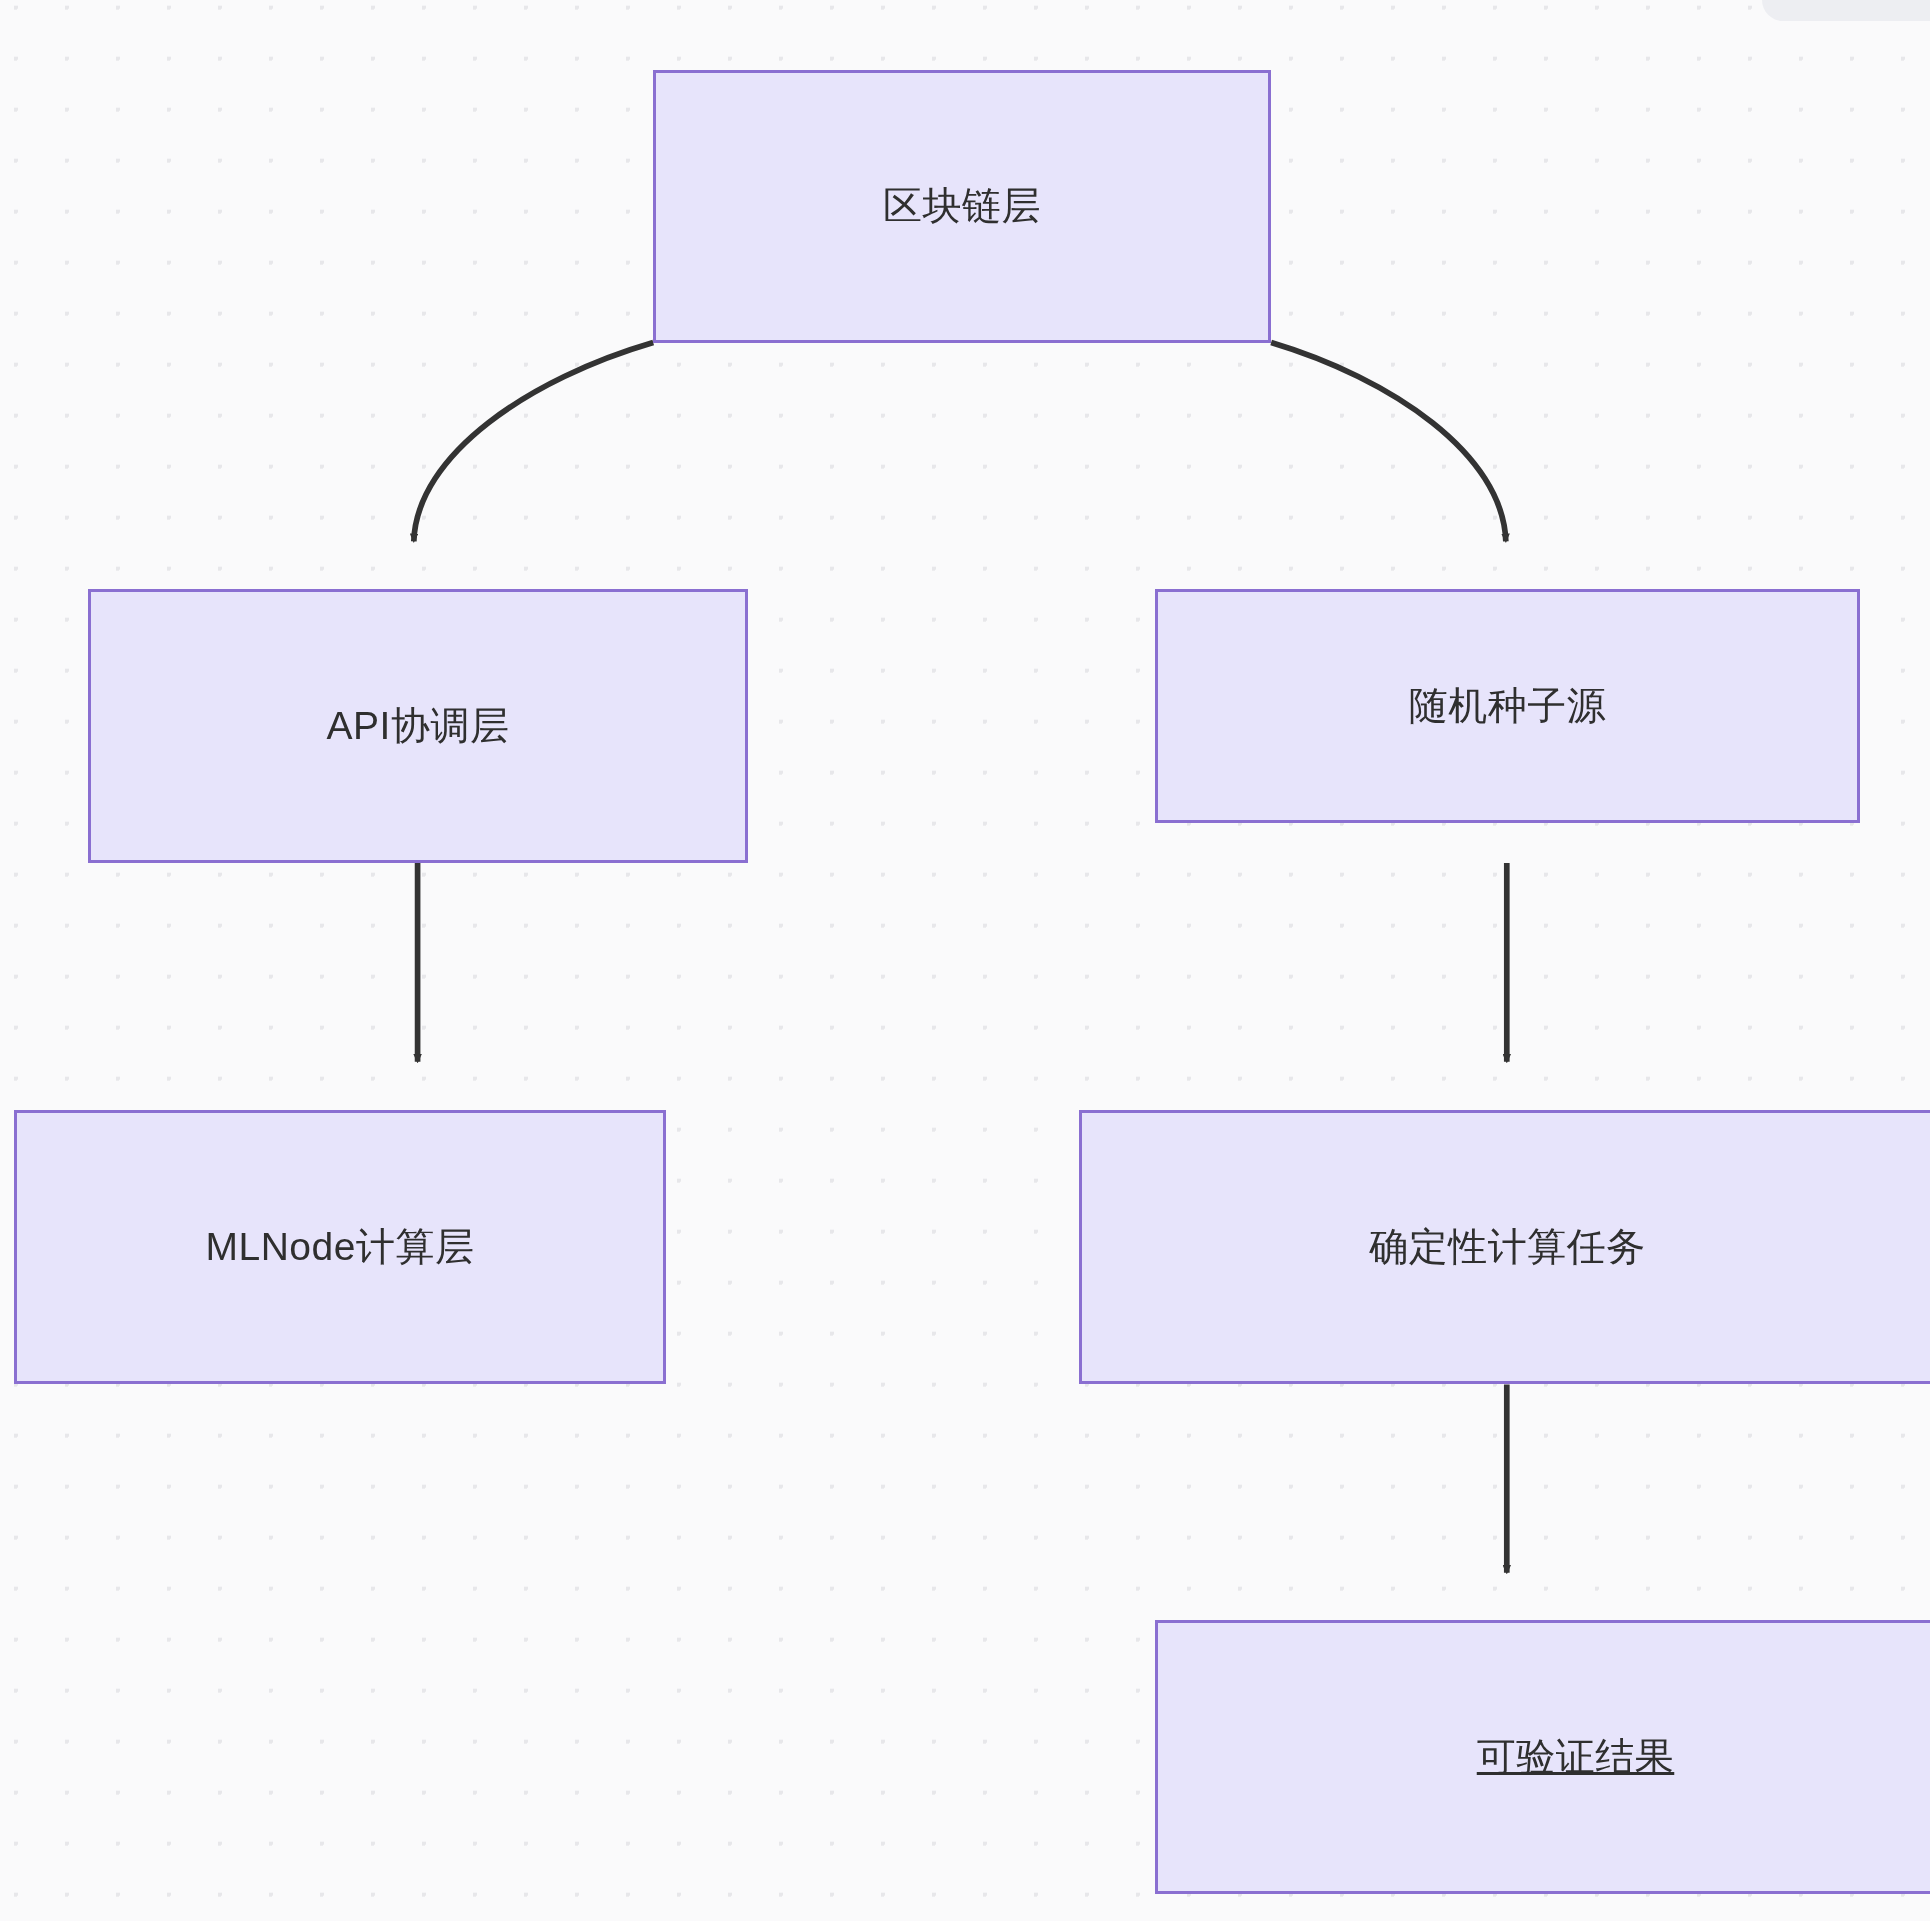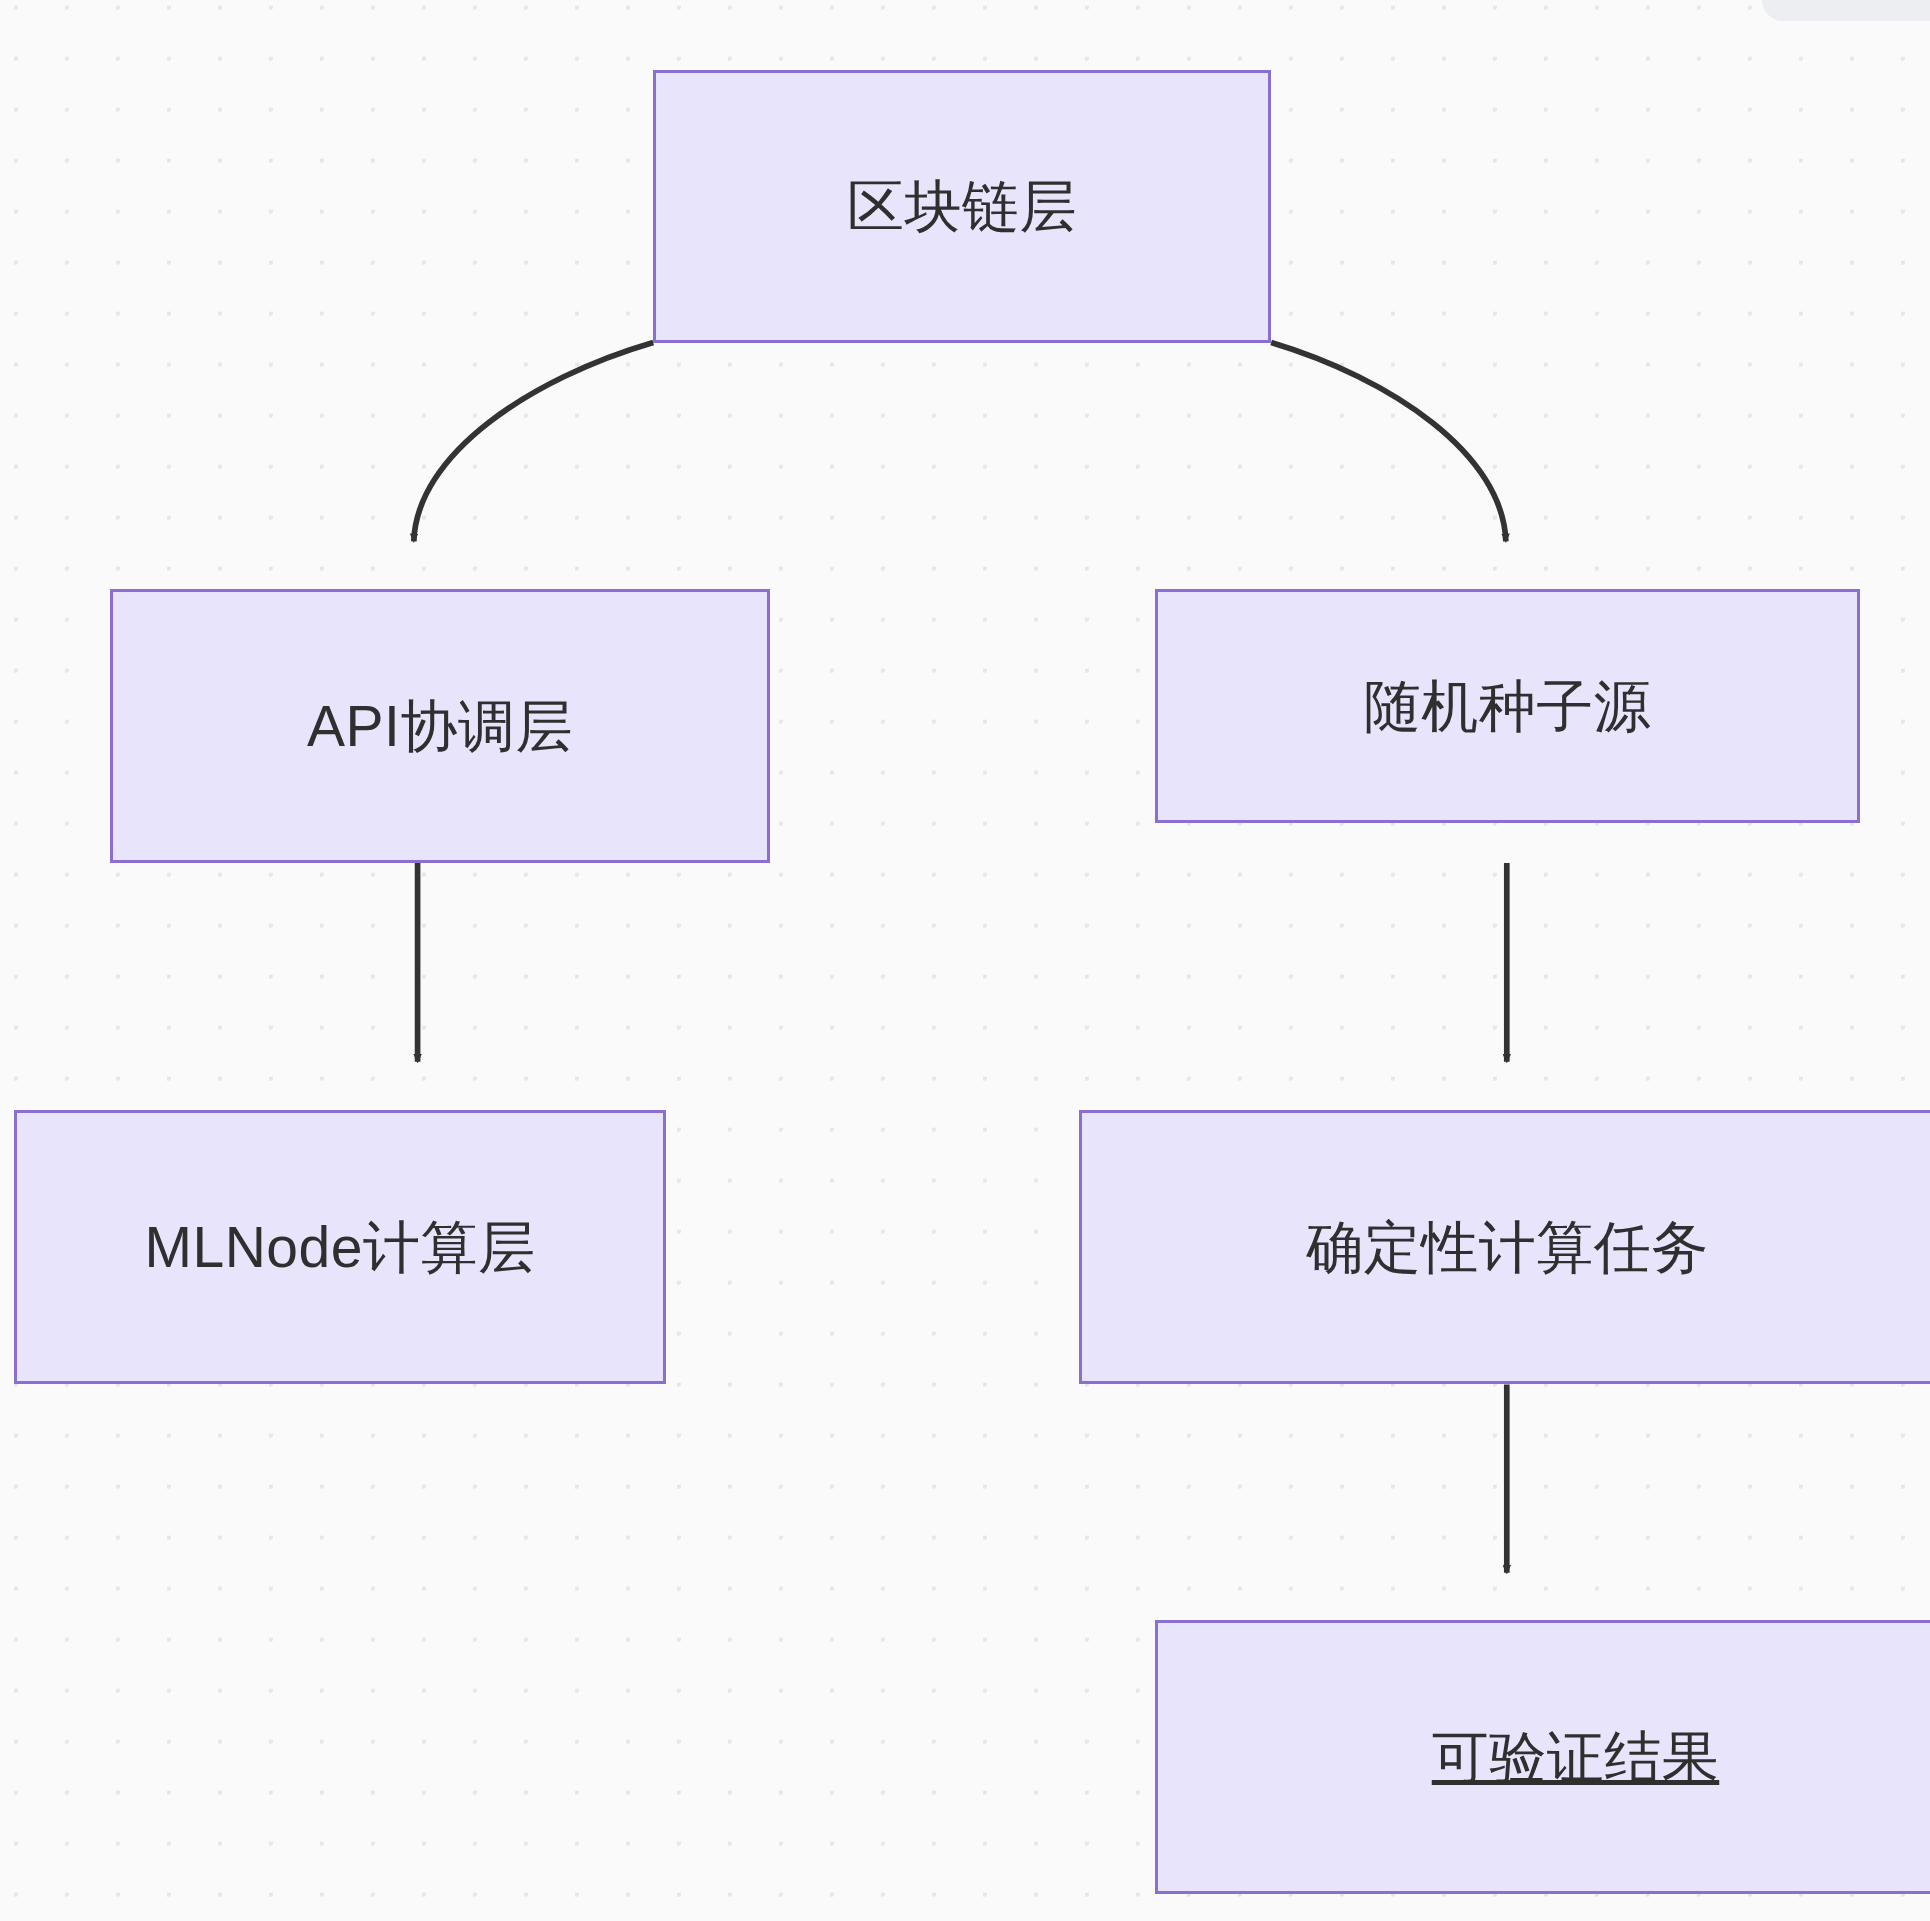"区块链层" .node { font-size: 57px -> 39px }
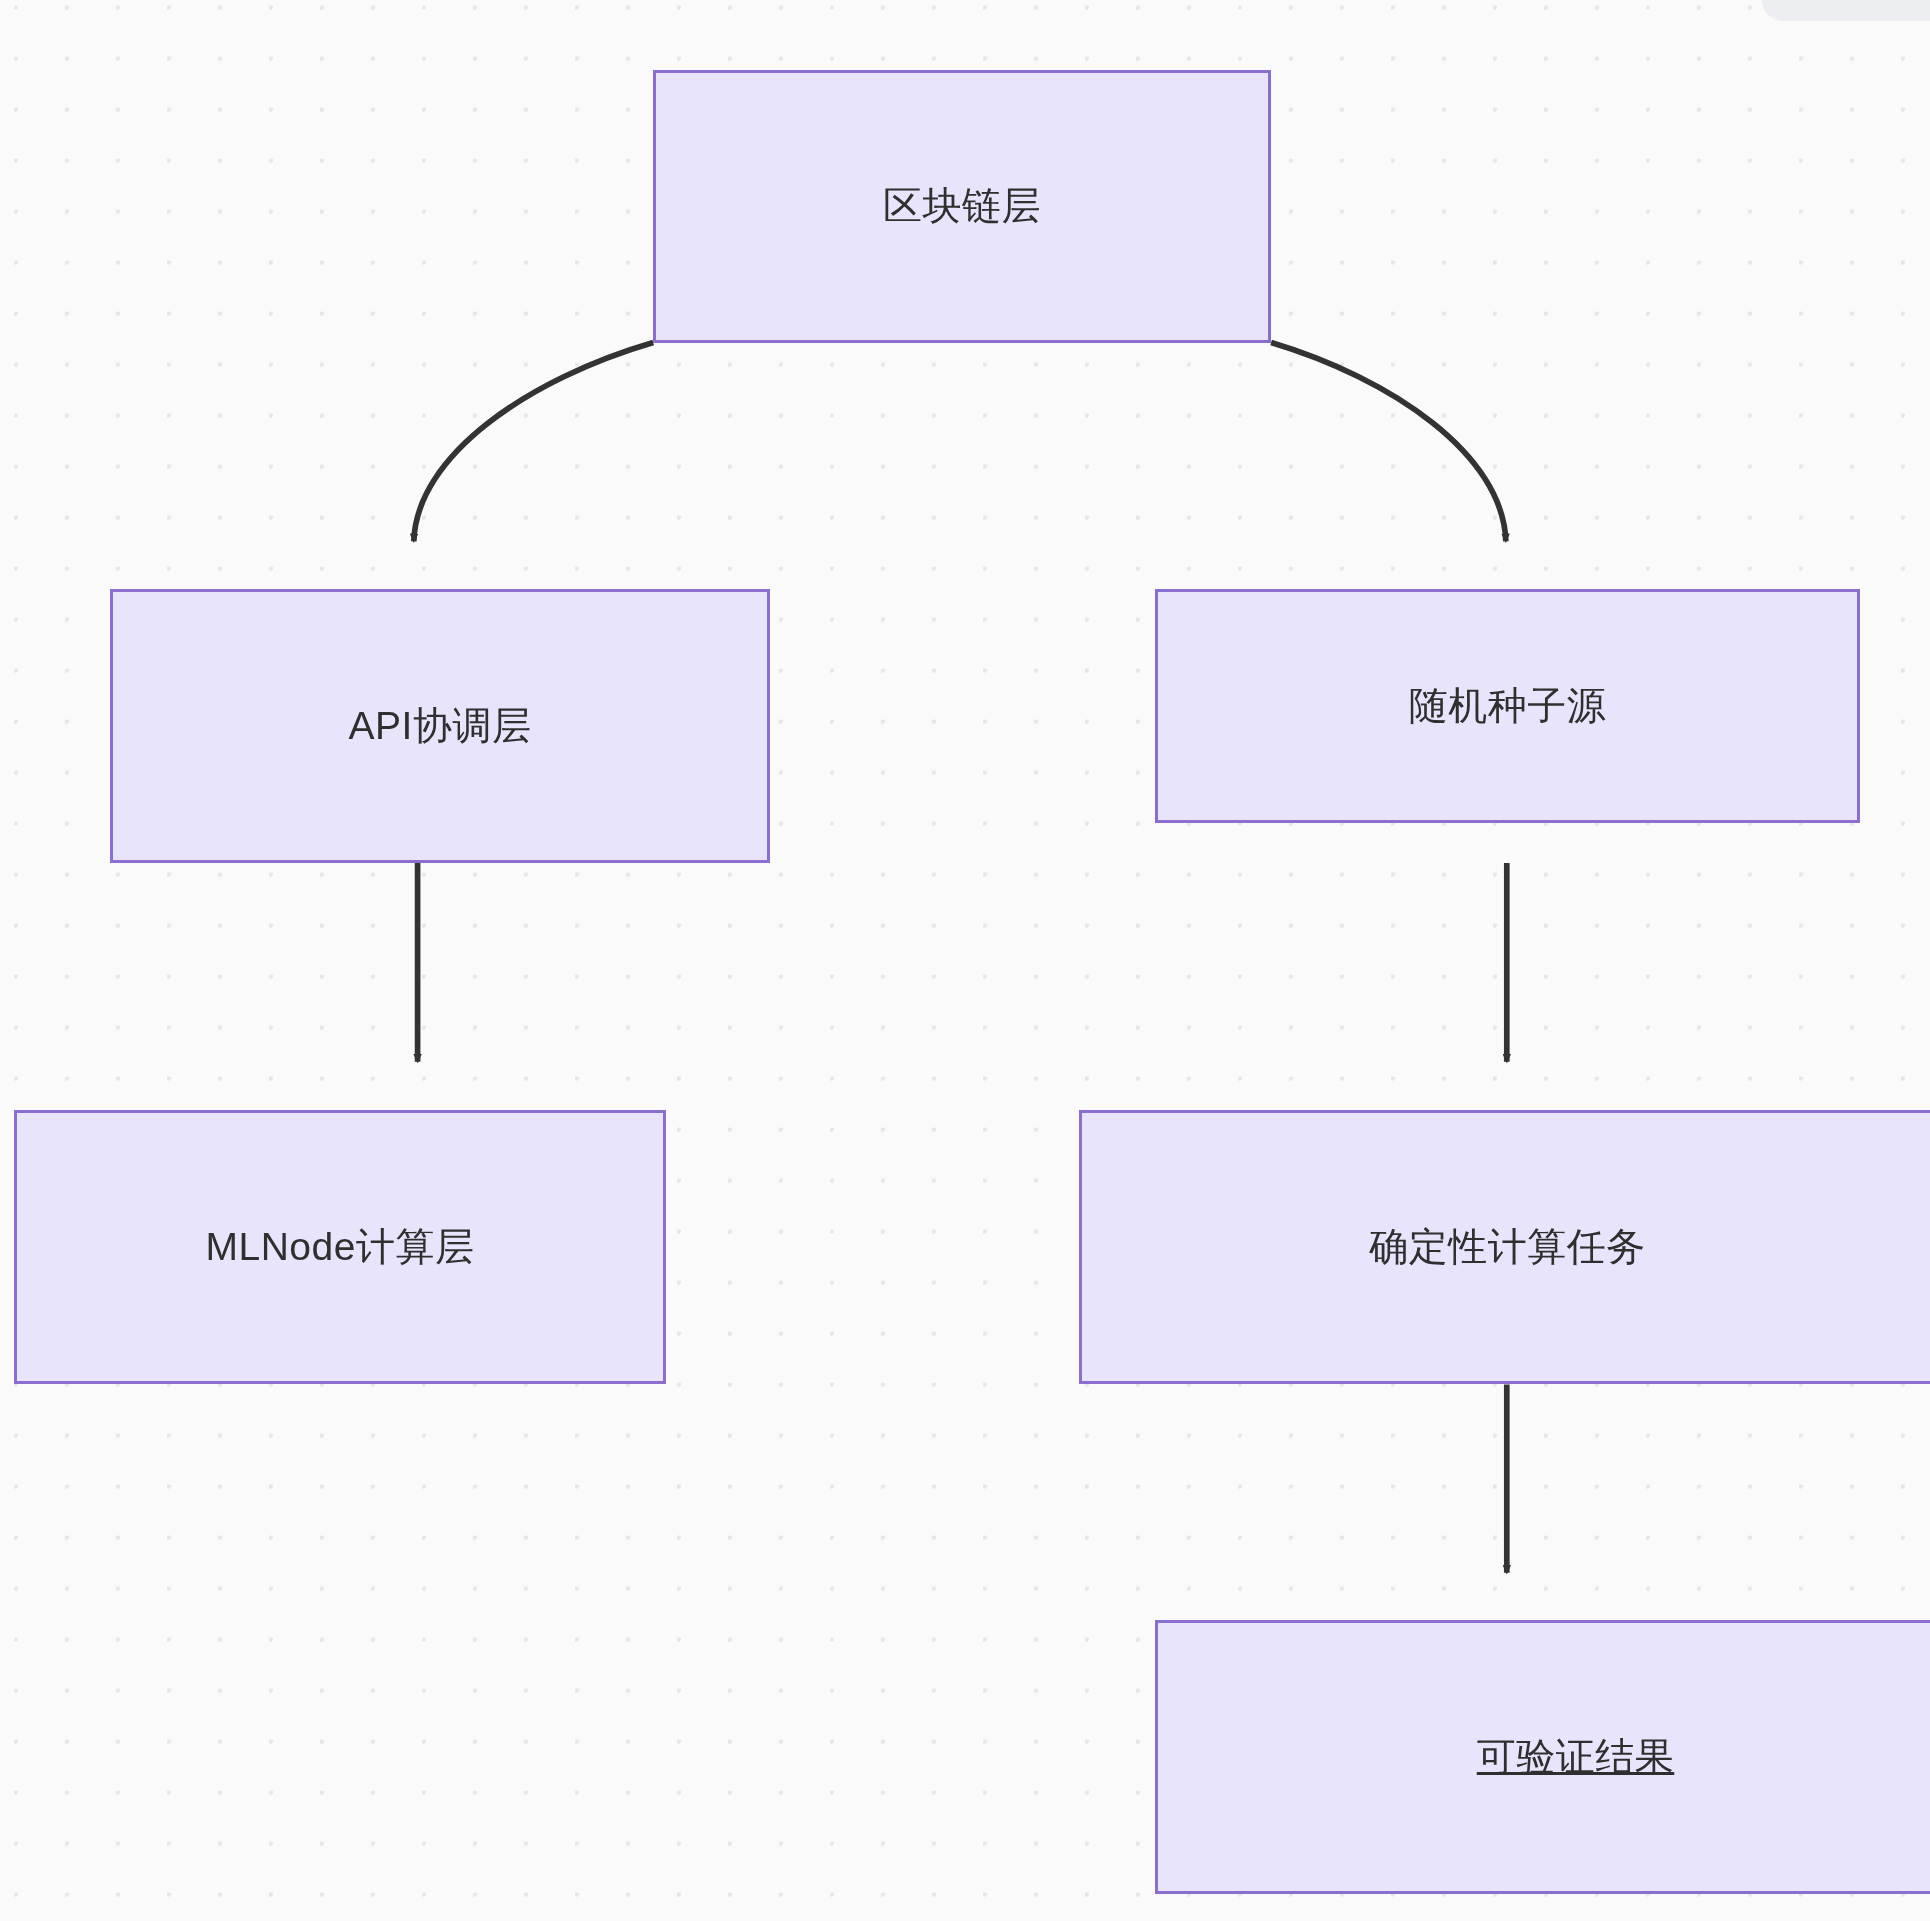"API协调层" #node-api { margin-left: 22px -> none }
